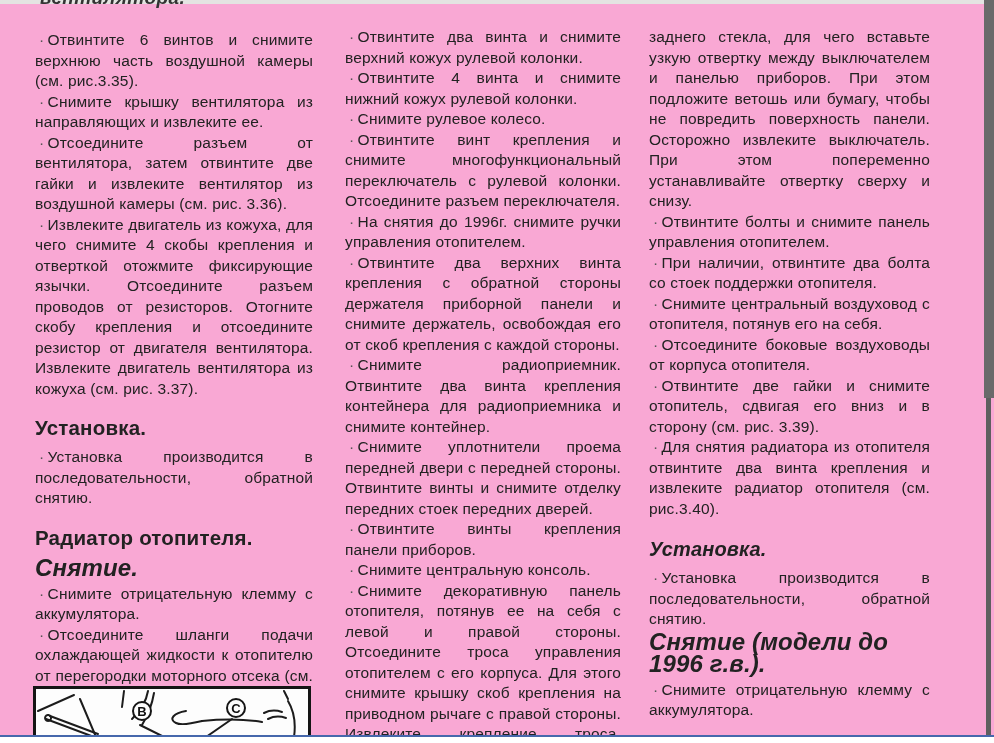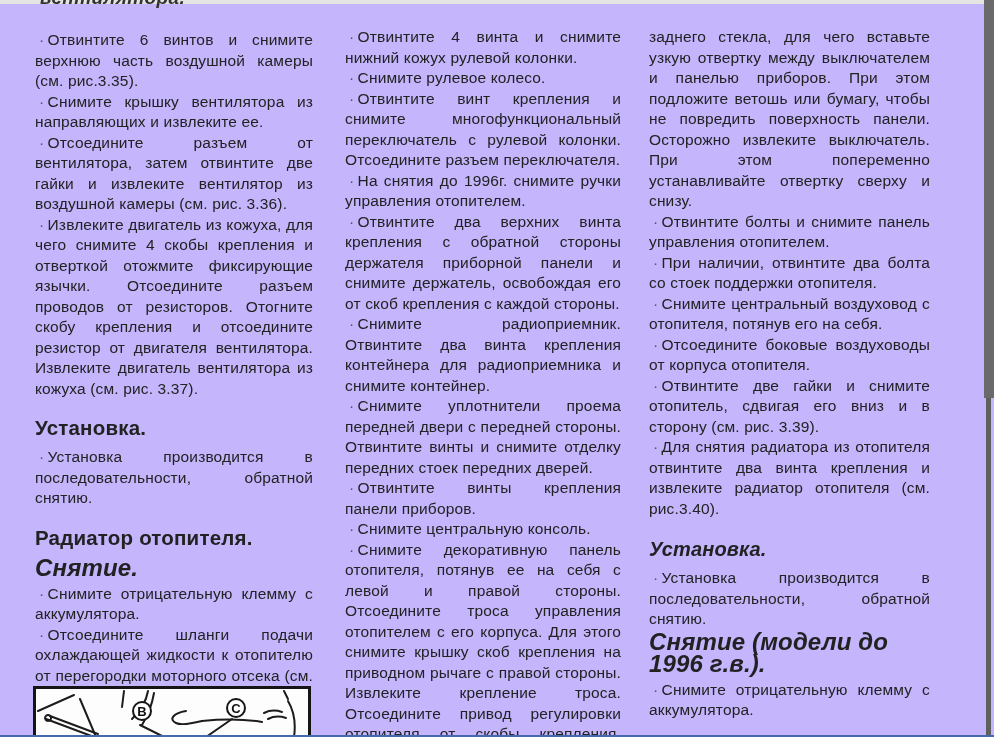"Отвинтите 6 винтов и снимите" #page { background: #c4b5fd -> #f9a8d4 }
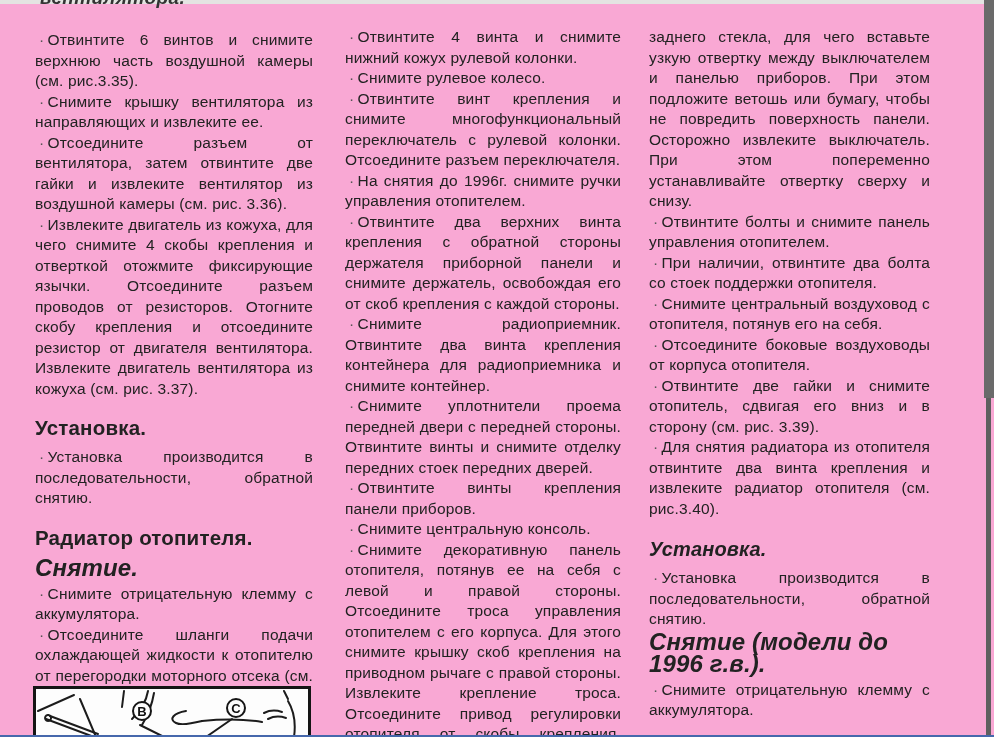"Отвинтите два винта и снимите" div.blk { html: none -> <div>Отвинтите два винта и снимите верхний кожух рулевой колонки.</div> }
